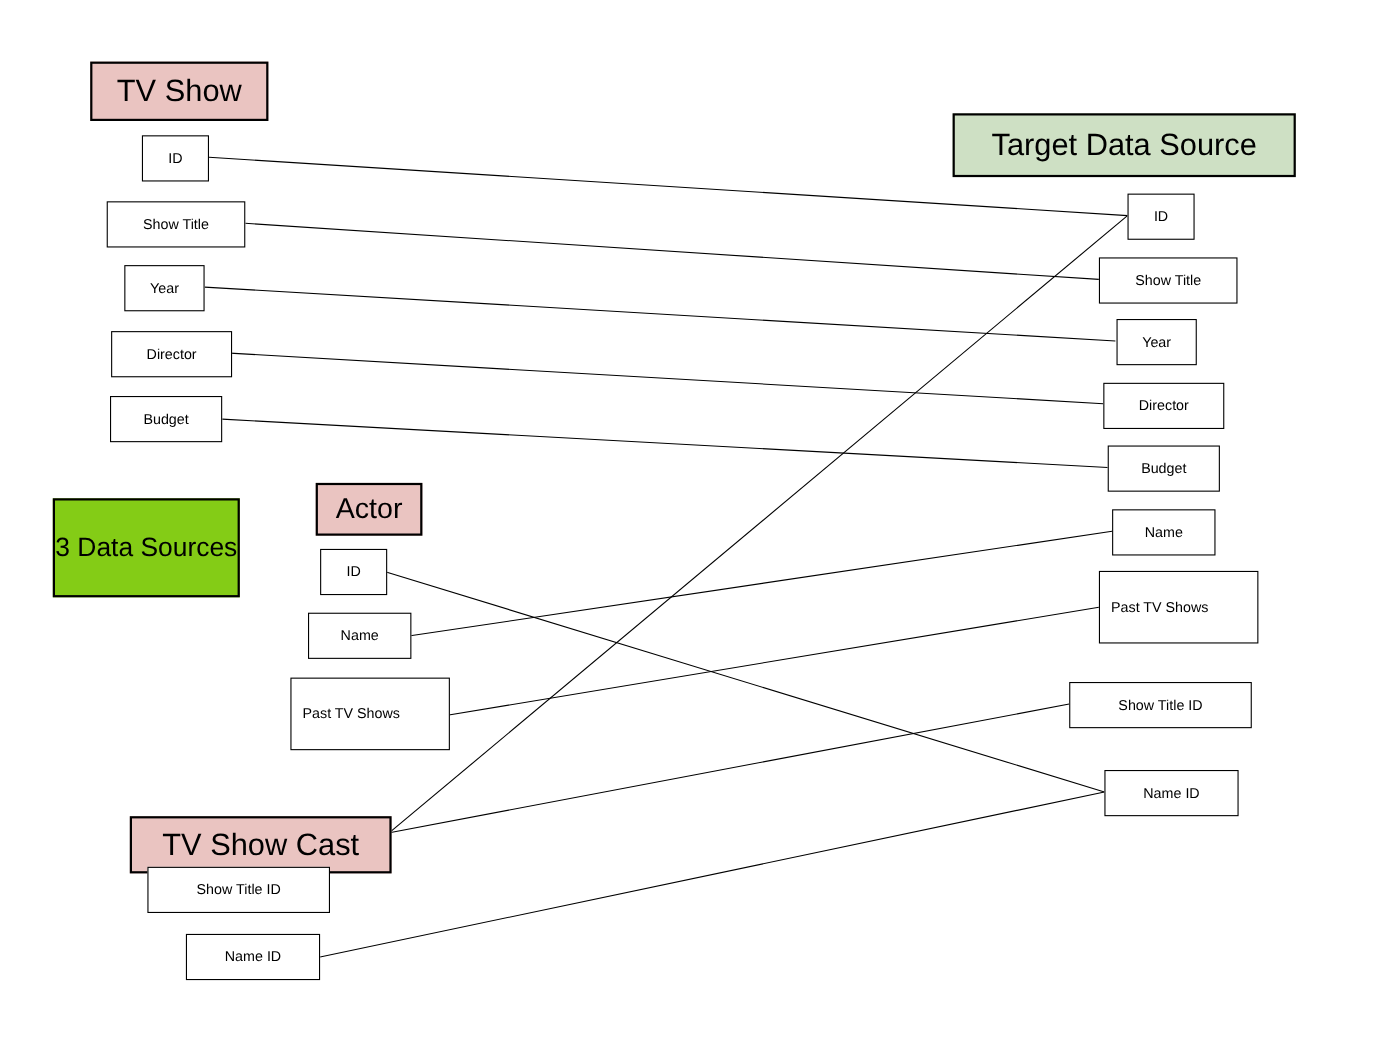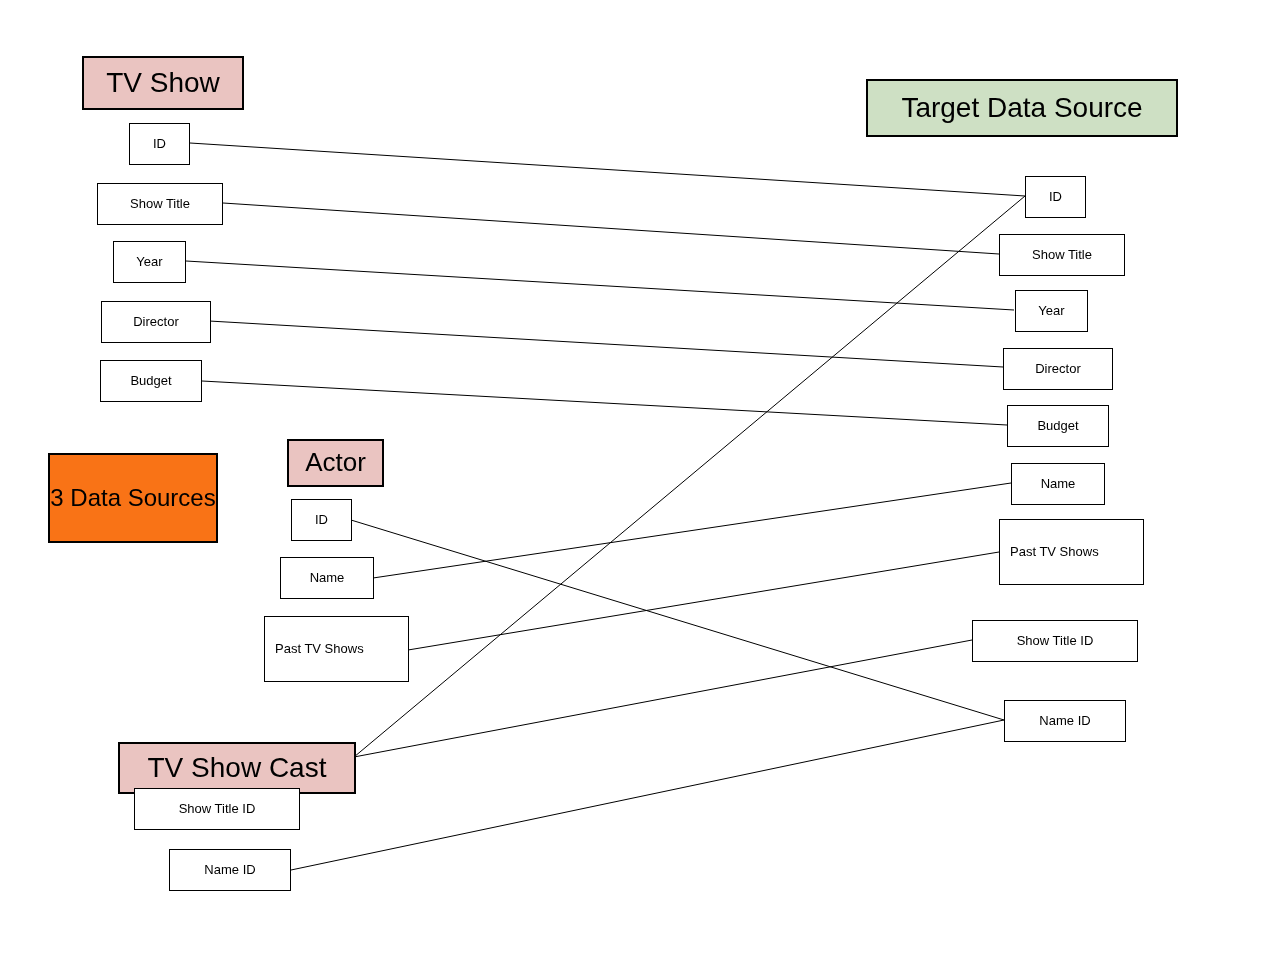"Target Data Source" .header-green { margin-top: none -> 24px }
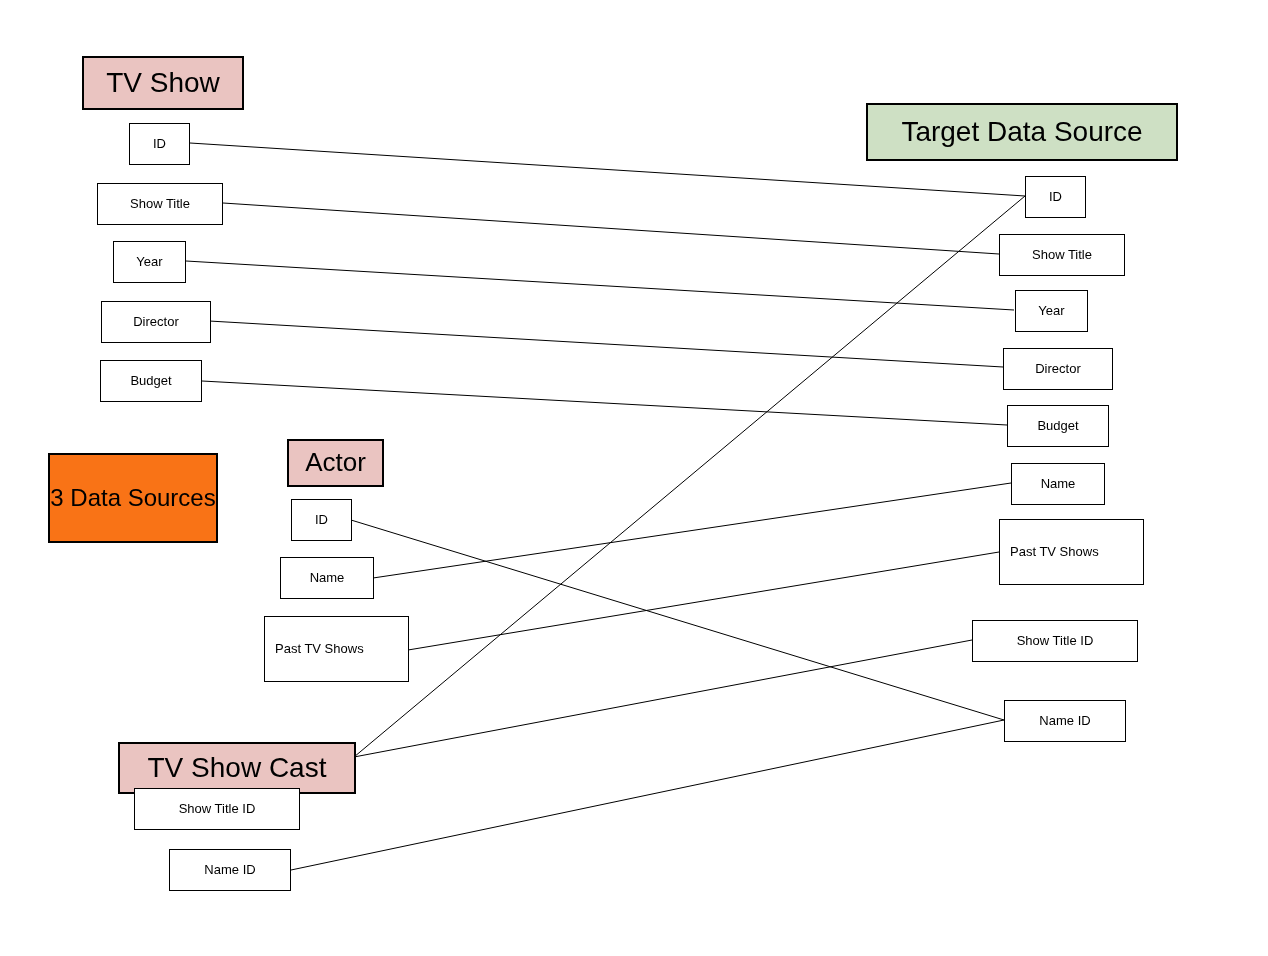"3 Data Sources" .label-pink { background: #f97316 -> #84cc16 }
